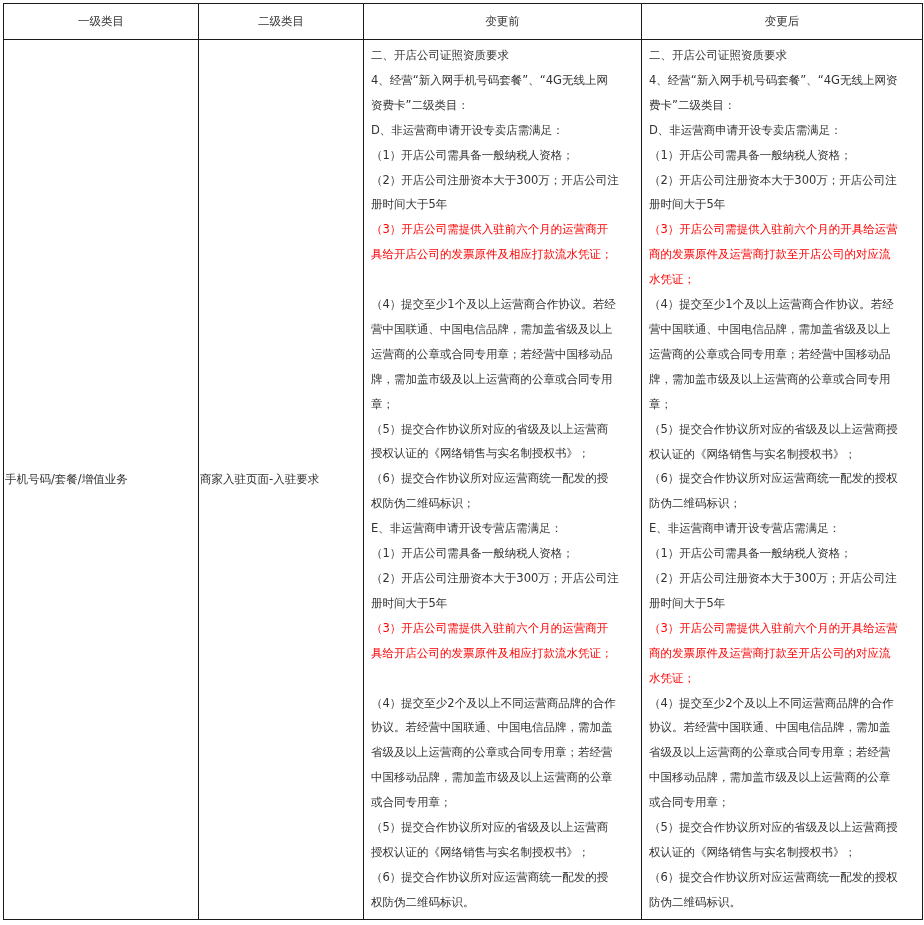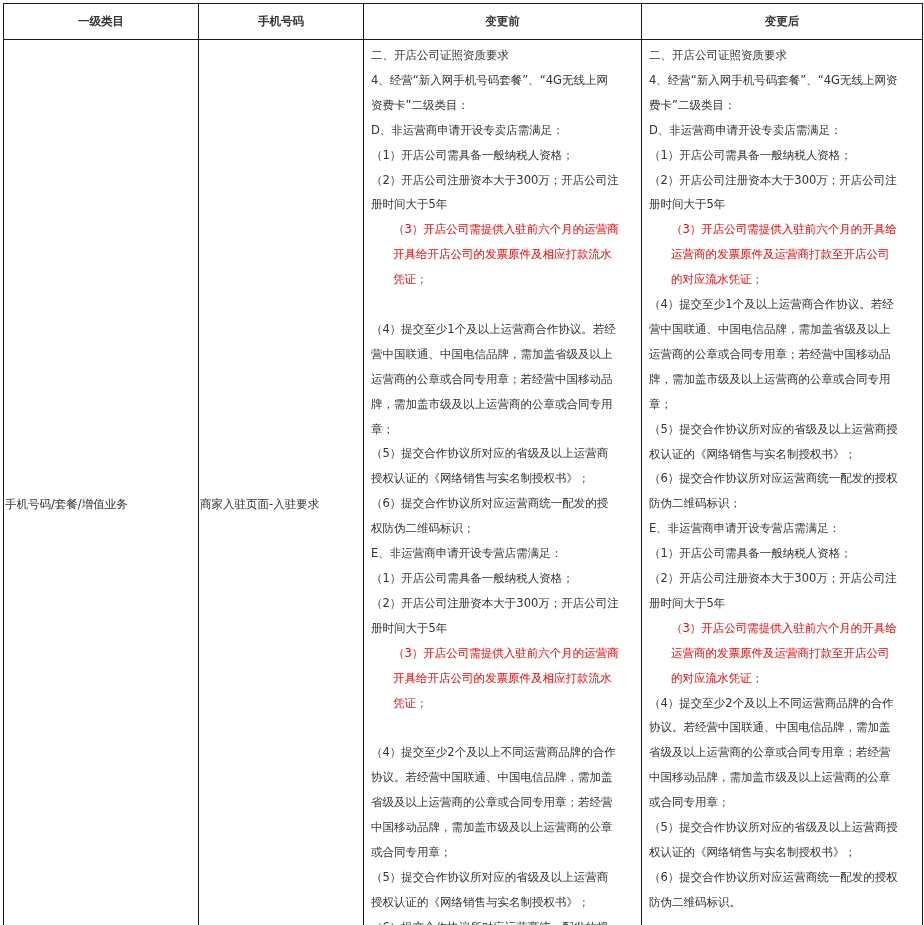"一级类目" table.rules th { font-weight: bold -> normal }
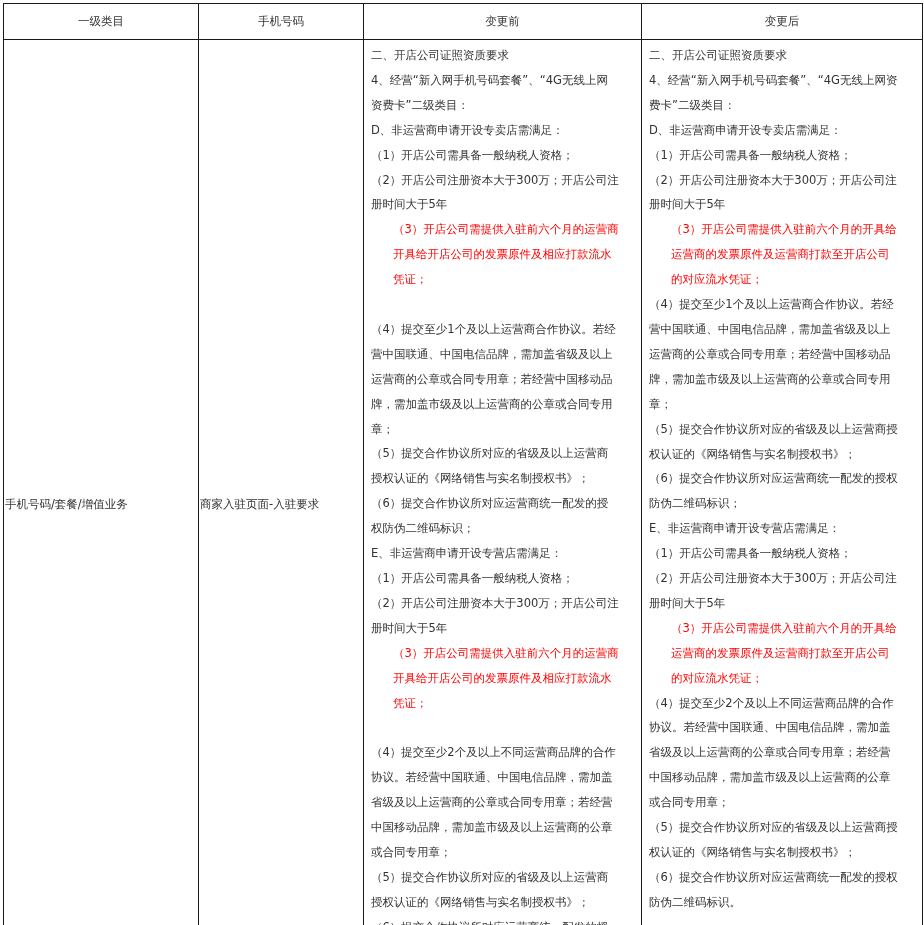"手机号码" th { text: 手机号码 -> 二级类目 }
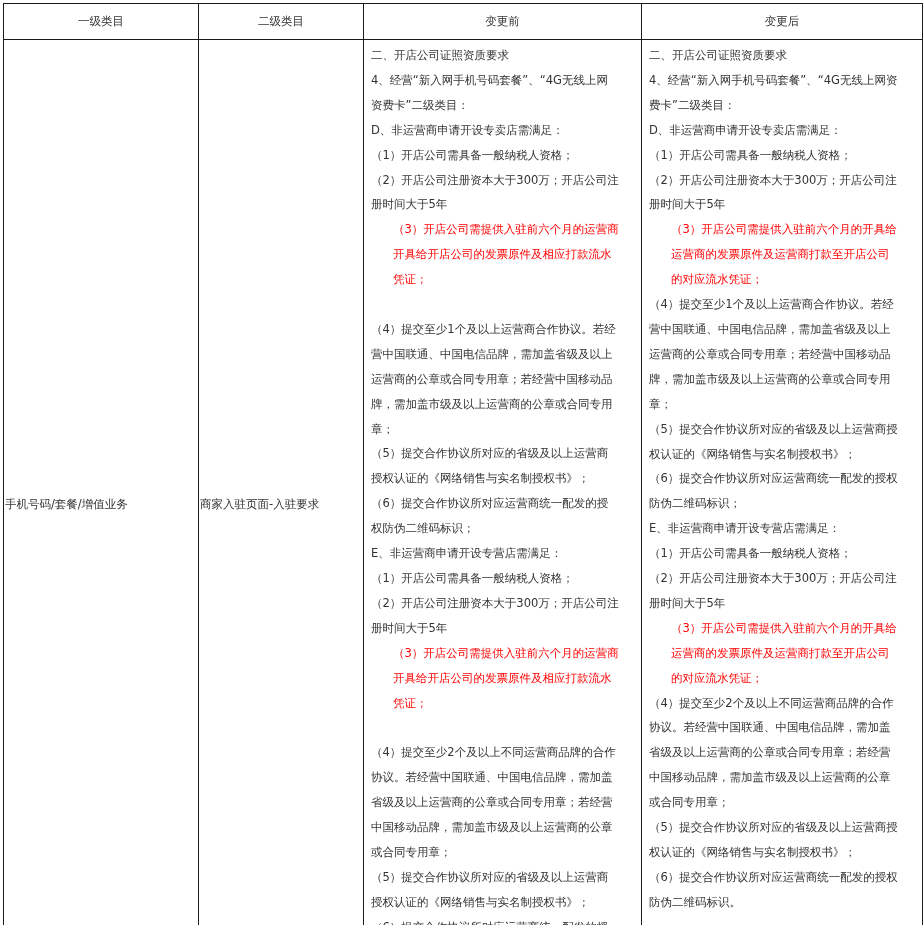"（3）开店公司需提供入驻前六个月的运营商开具给开店公司的发票原件及相应打款流水凭" .red { margin-left: 22px -> none }
